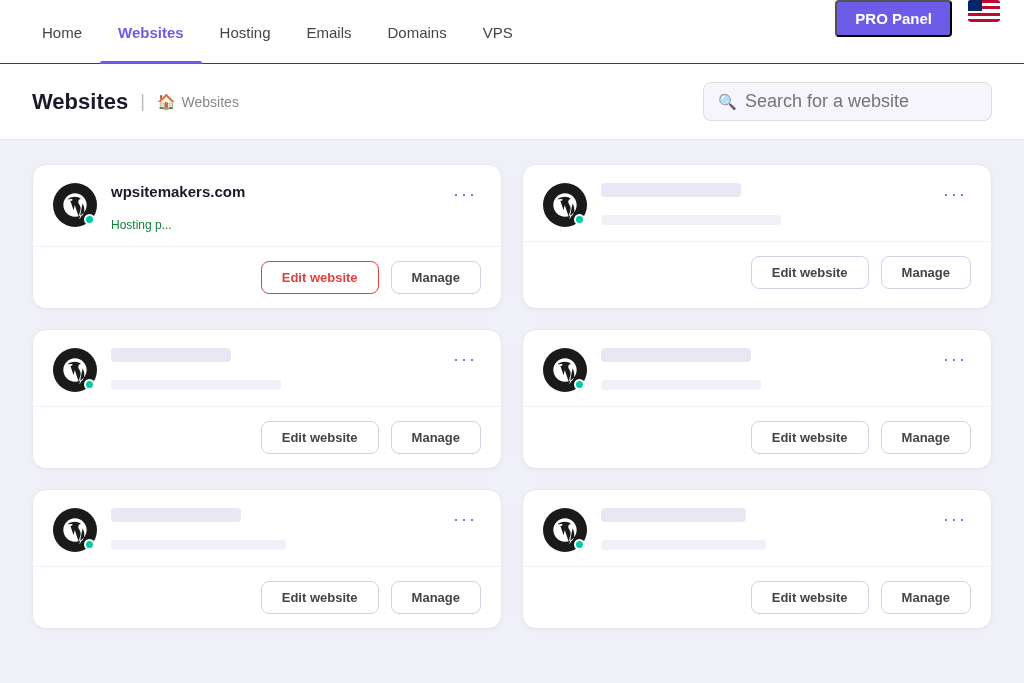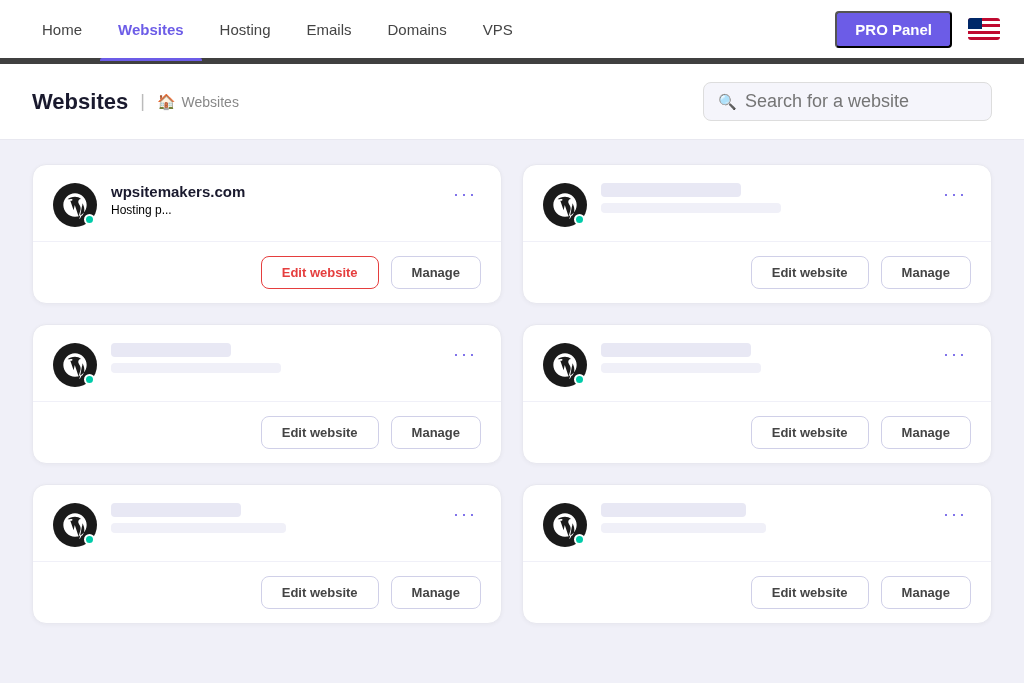"Home" .nav { align-items: center -> flex-start; border-bottom: 6px solid #404040 -> 1px solid #404040 }
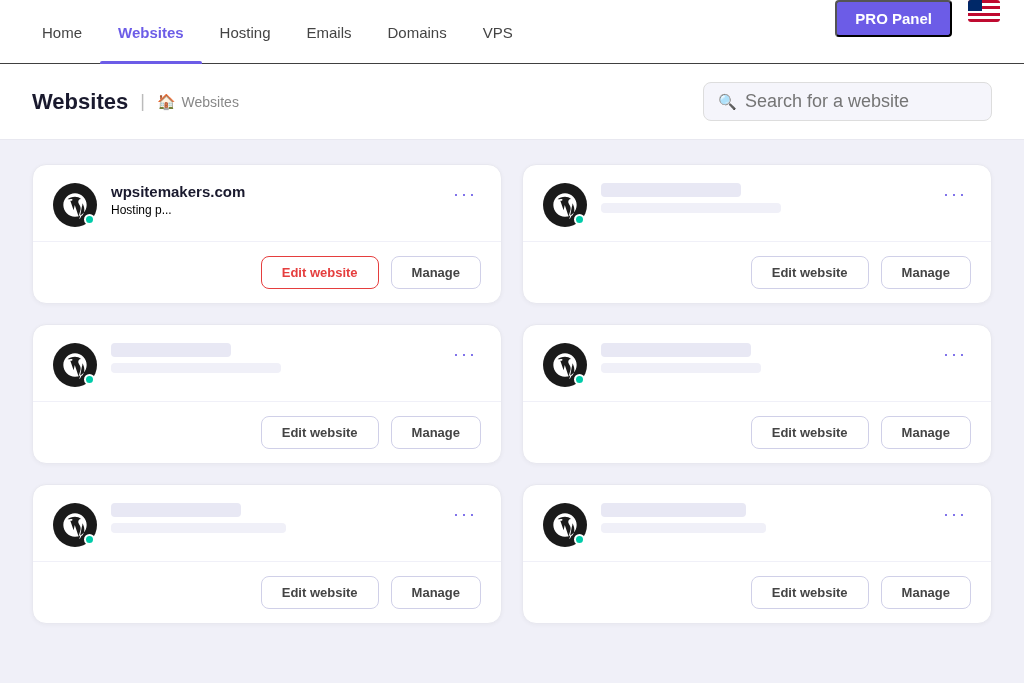"Hosting p..." .site-sub { color: #000000 -> #15803d; margin-top: 3px -> 18px }
